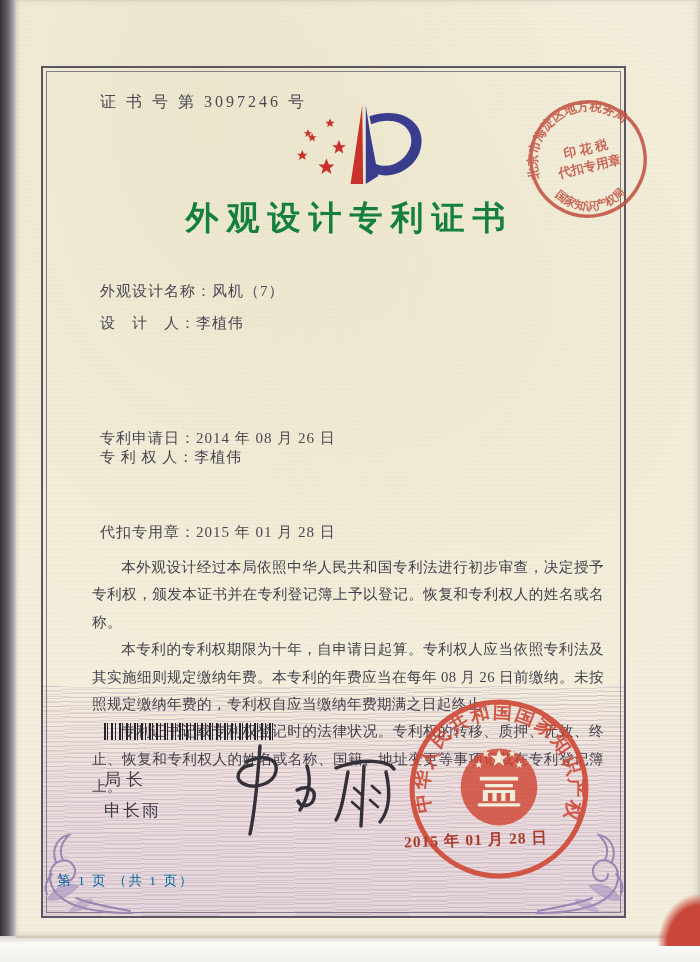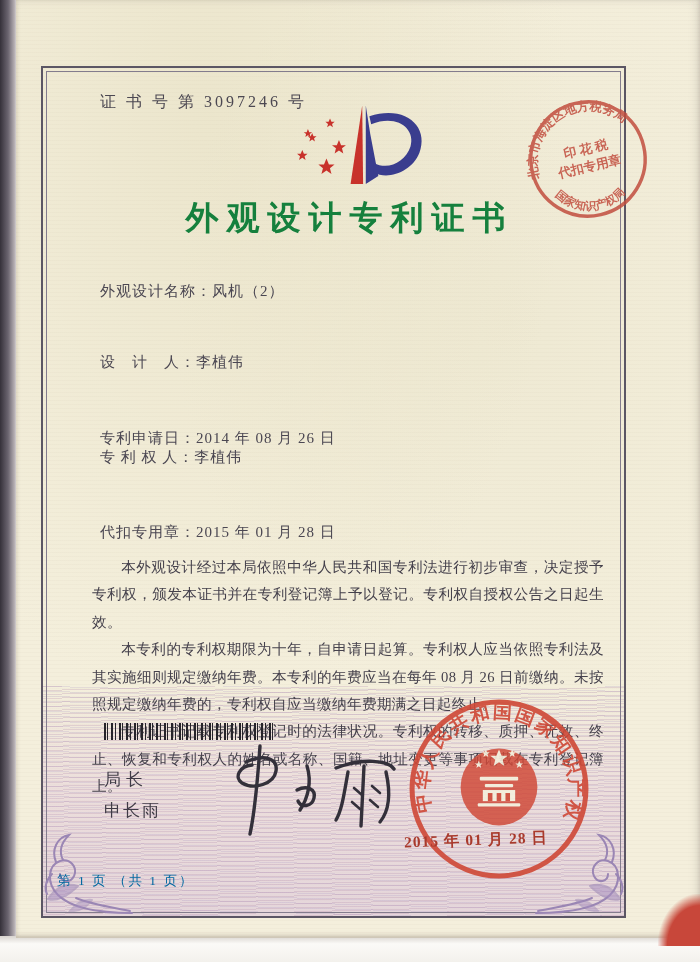"风机（2）" span { text: 2 -> 7 }
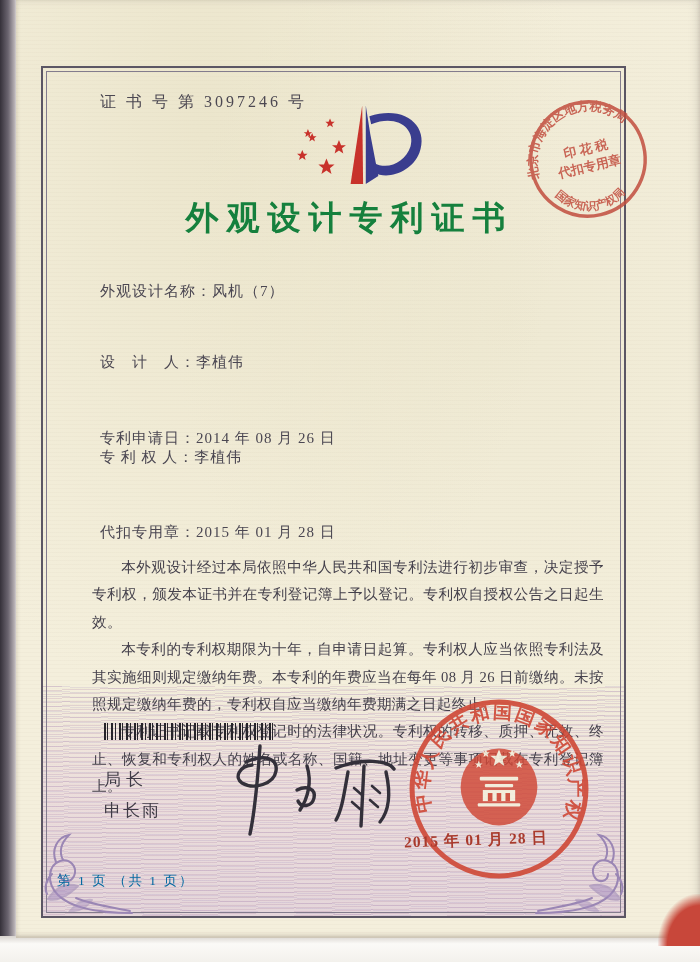"设 计 人：李植伟" .f1 { top: 353px -> 314px }
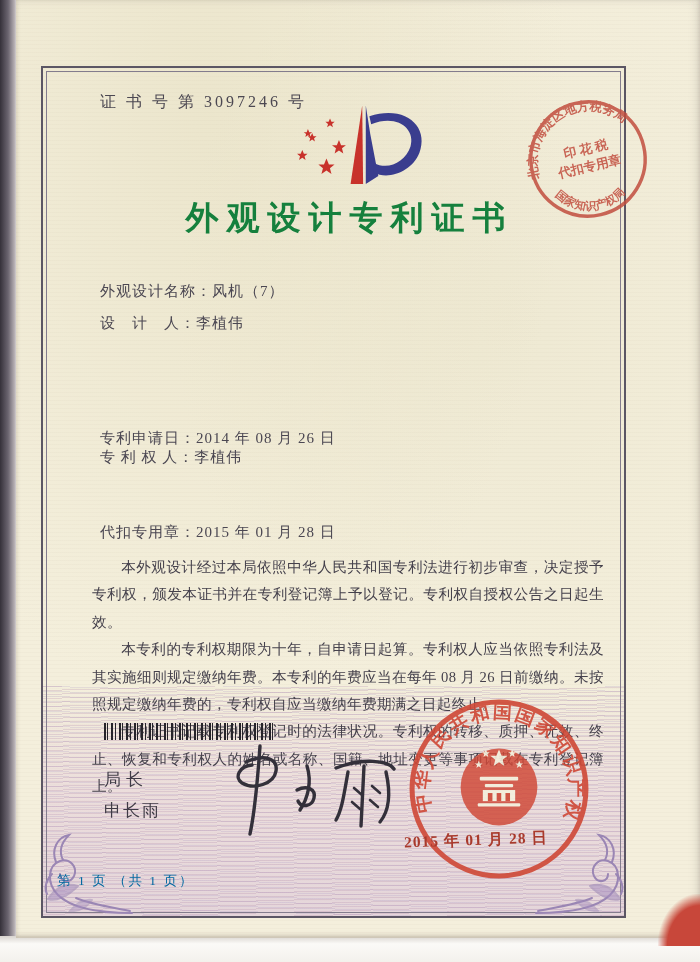"本外观设计经过本局依照中华人民共和国专利法进行初步审查，决定授予专利权，颁发本证" p { text: 专利权自授权公告之日起生效 -> 恢复和专利权人的姓名或名称 }
